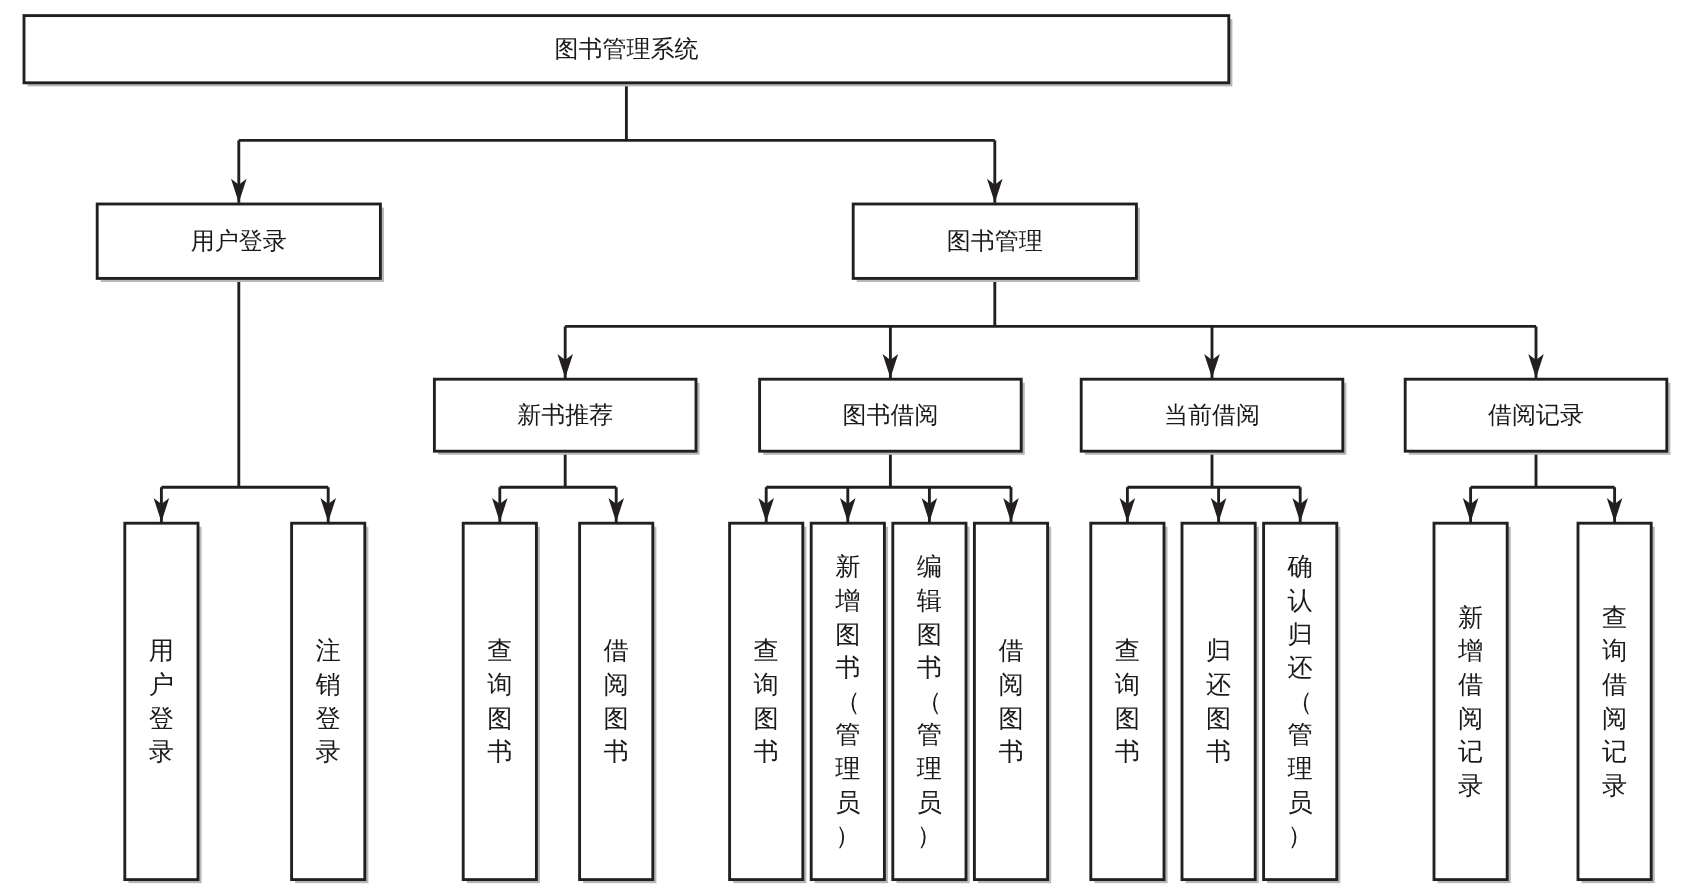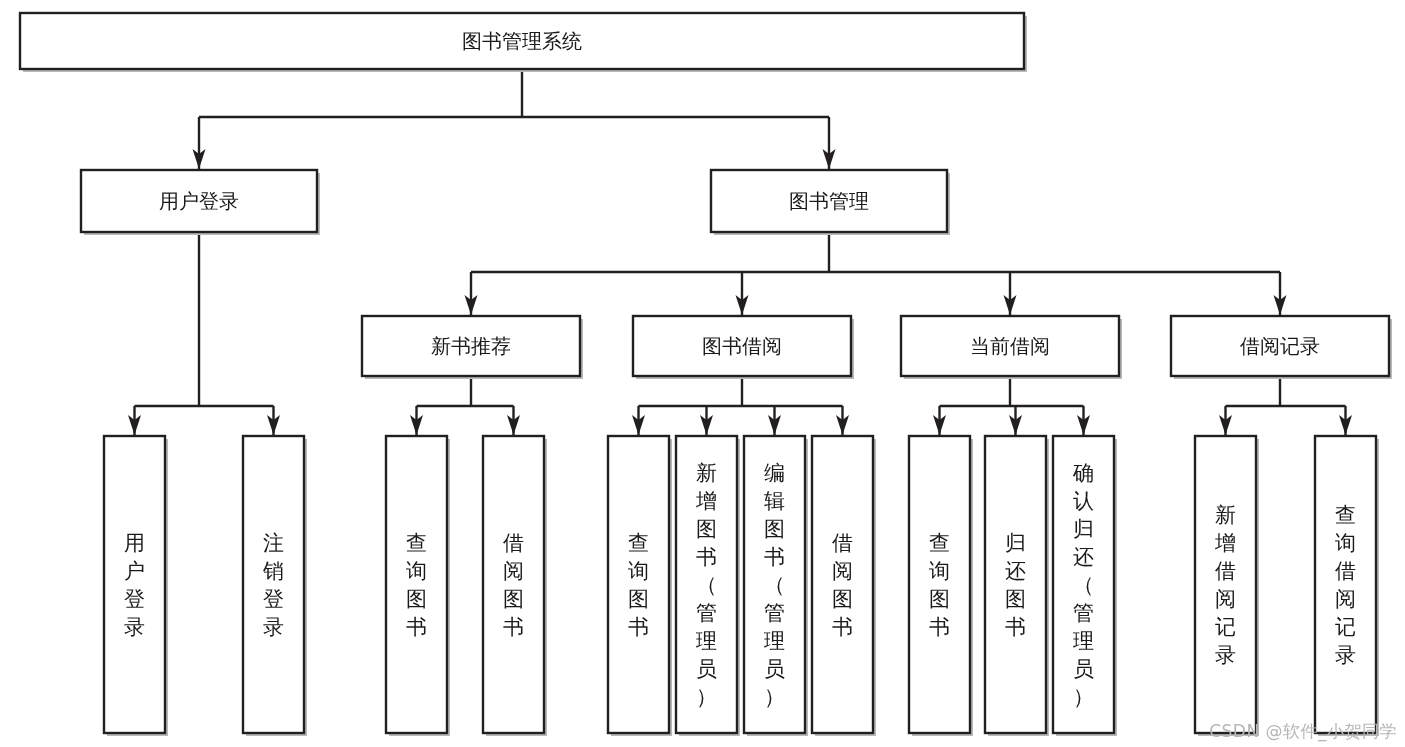"CSDN @软件_小贺同学" div.watermark { html: <div>CSDN @软件_小贺同学</div> -> none }
